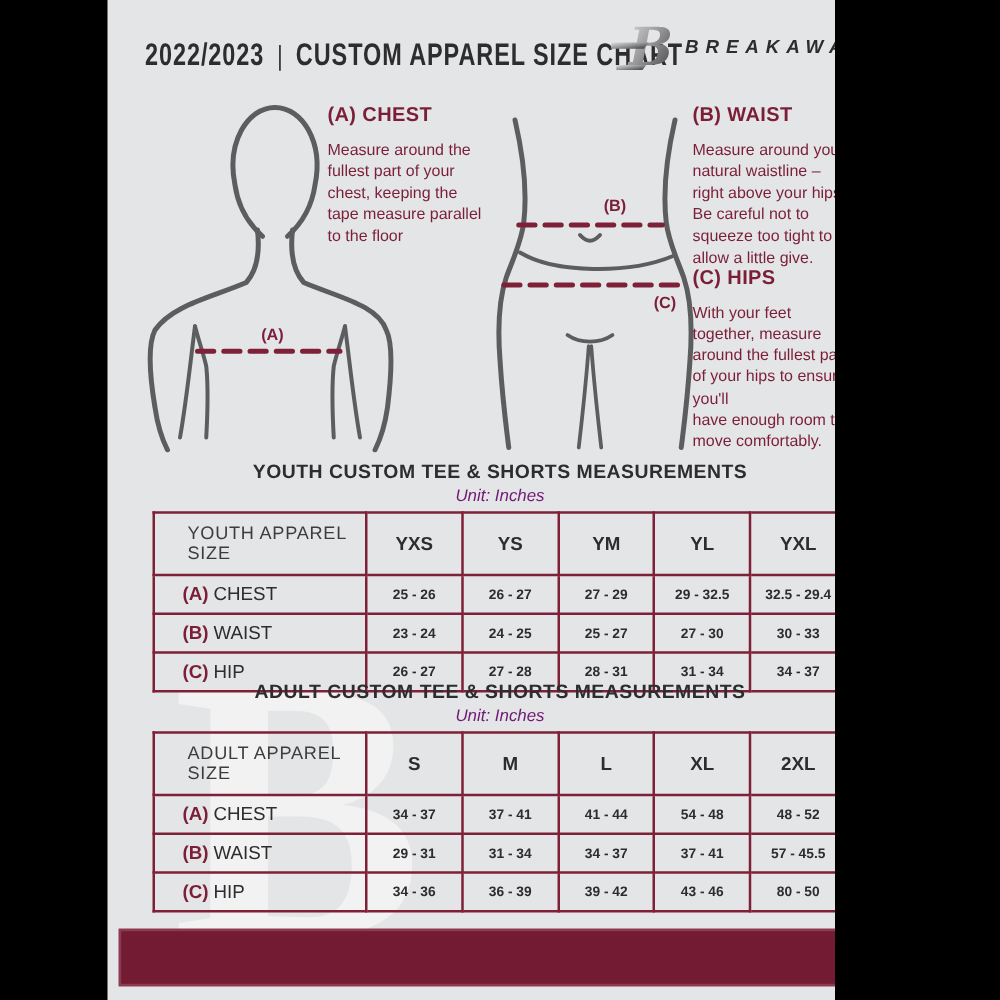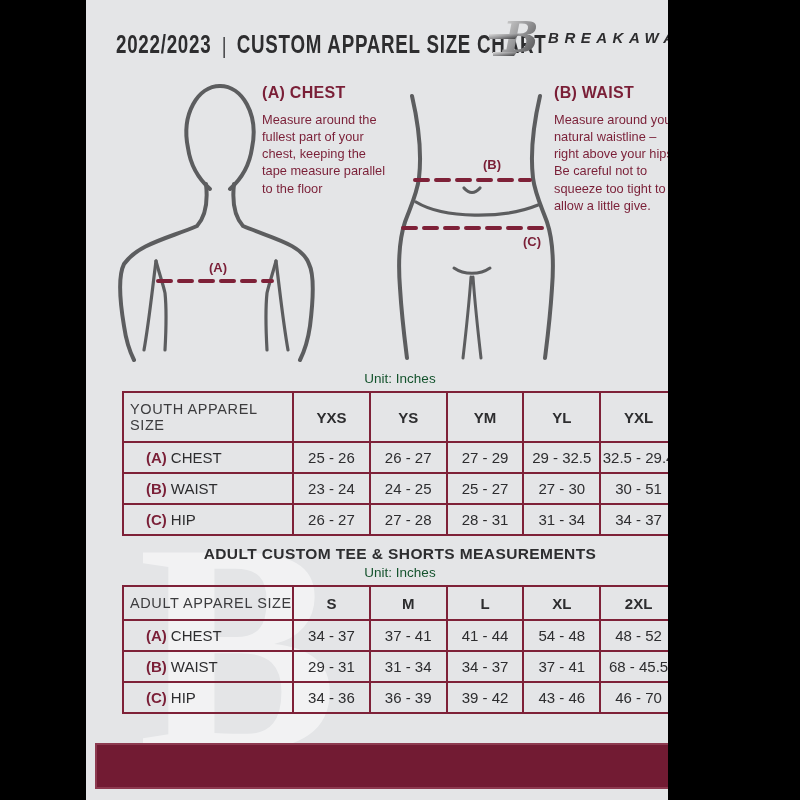"(C) HIPS" div.instr { html: none -> <div> <h3>(C) HIPS</h3> <p>With your feet together, measure around the fullest part of your hips to ensure you'll have enough room to move comfortably.</p> </div> }
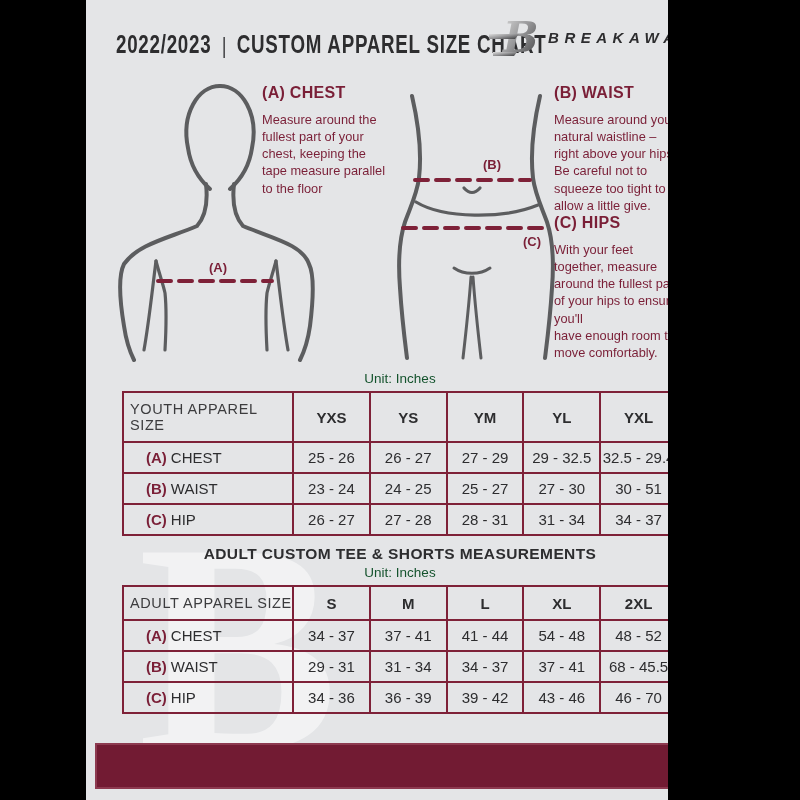"YOUTH CUSTOM TEE & SHORTS" h2 { html: none -> <h2>YOUTH CUSTOM TEE &amp; SHORTS MEASUREMENTS</h2> }
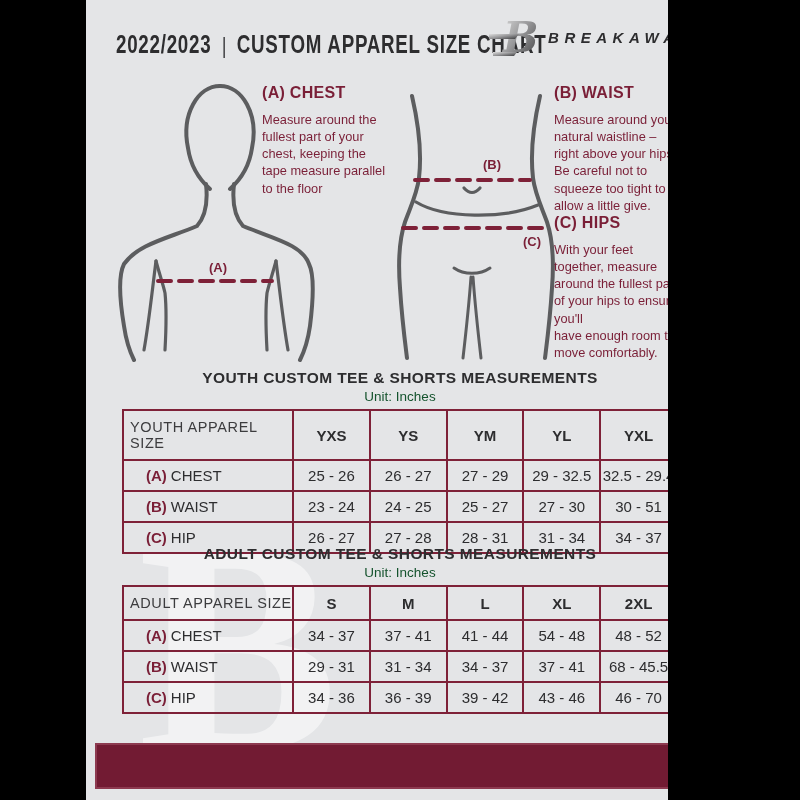"Unit: Inches" .sec .unit { color: #14532d -> #701a75; font-style: none -> italic }
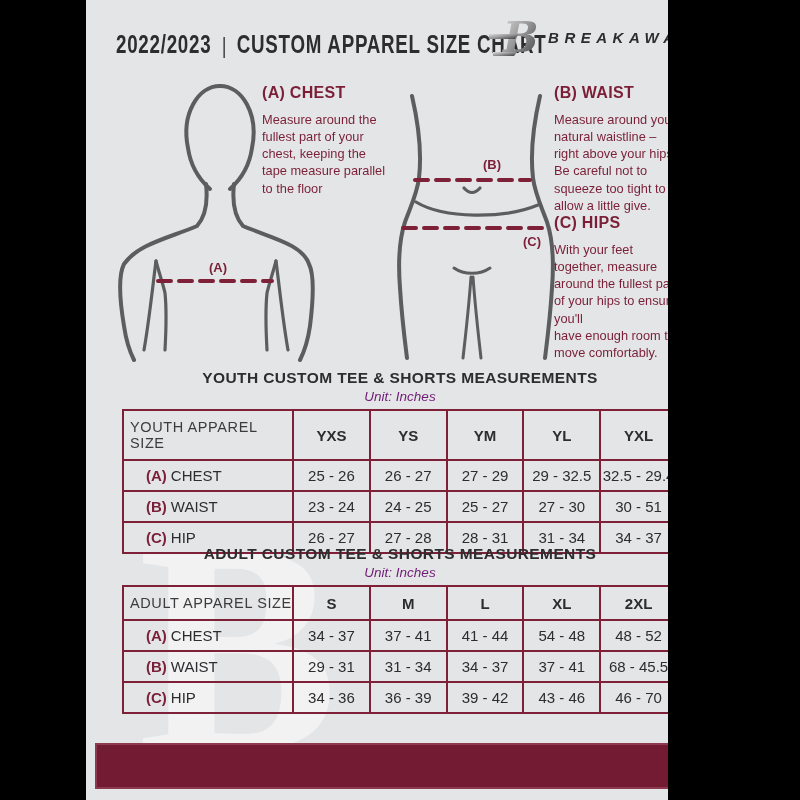"YOUTH APPAREL SIZE" th.h-label { padding: 8px 0 8px 6px -> 8px 0 8px 26px }
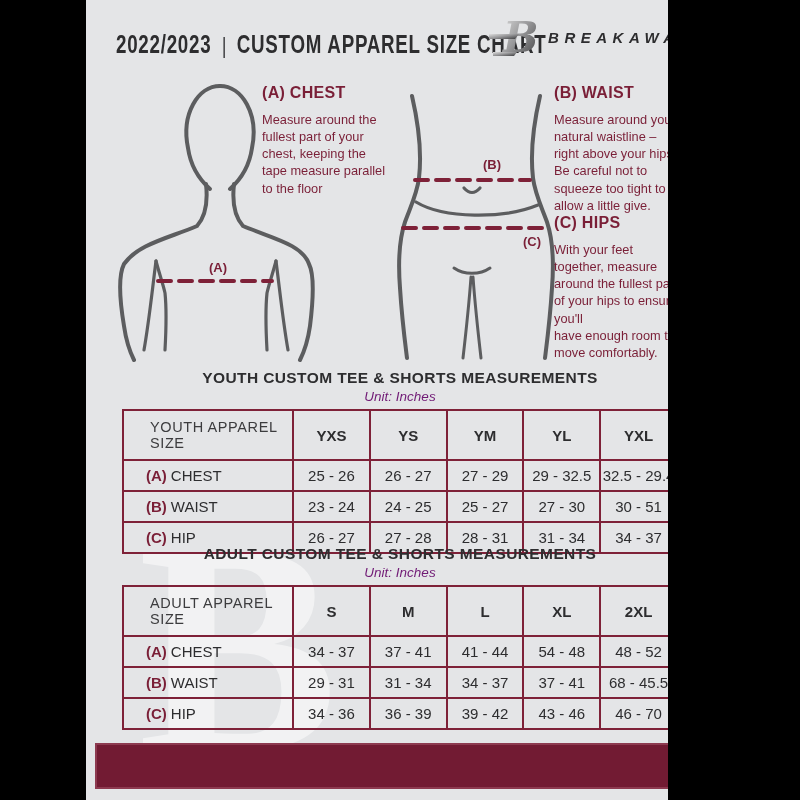"25 - 26" td.val { font-size: 15px -> 11px; font-weight: none -> bold }
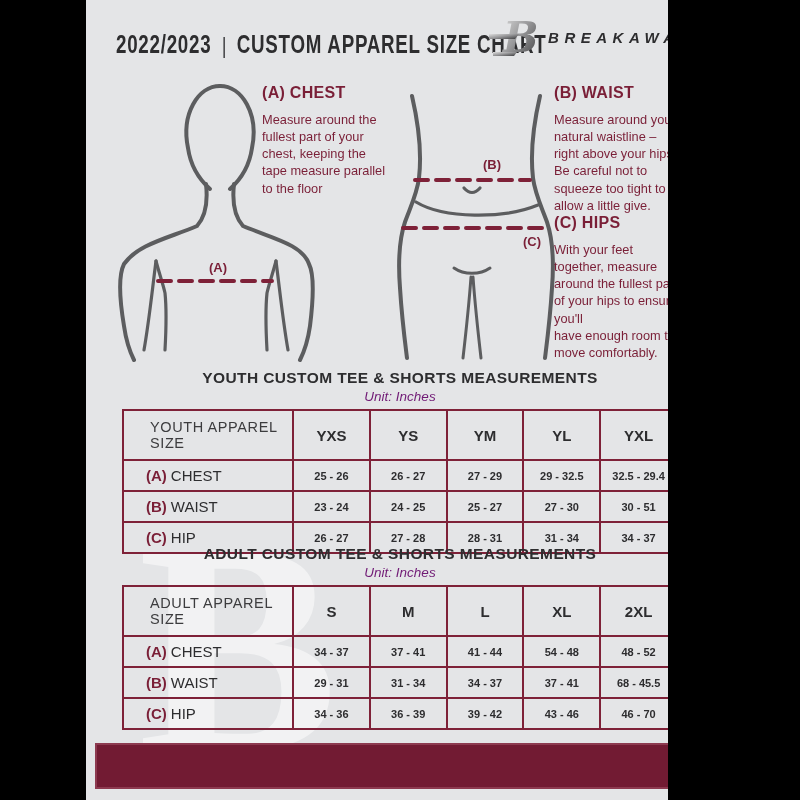"30 - 51" td.val { text: 51 -> 33 }
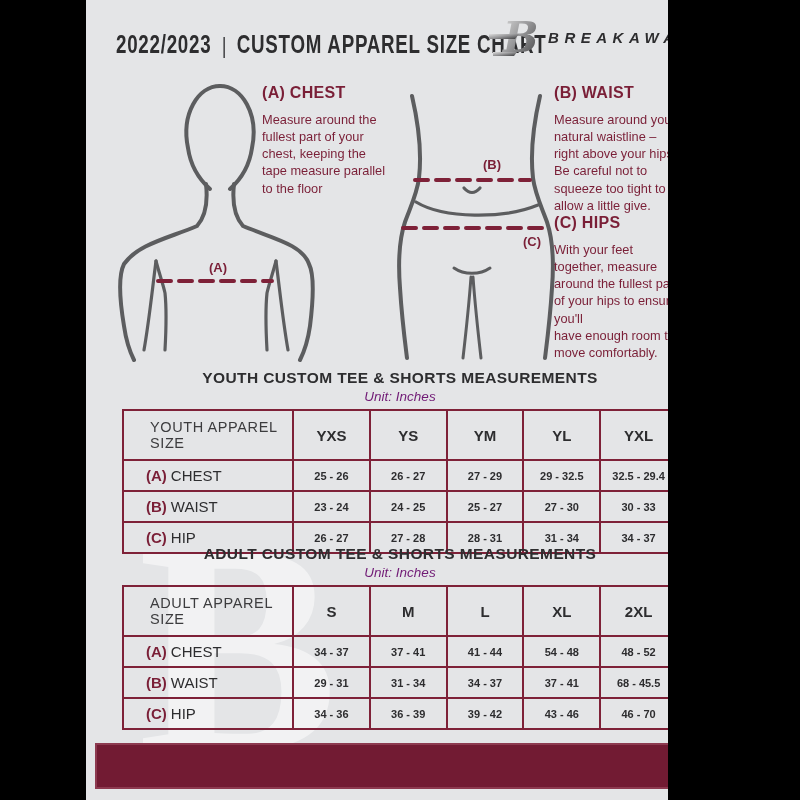"68 - 45.5" td.val { text: 68 -> 57 }
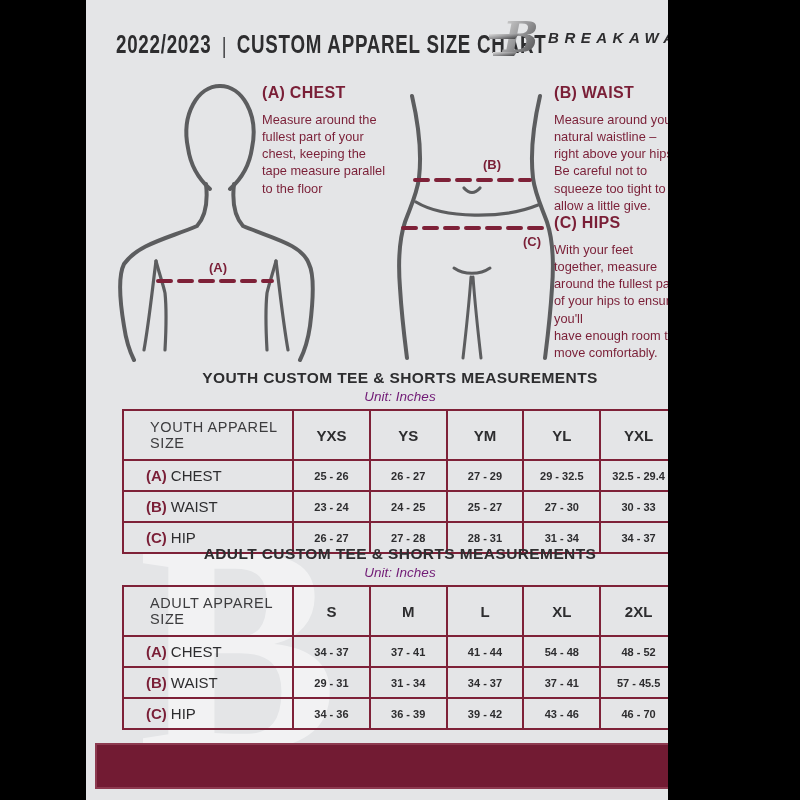"46 - 70" td.val { text: 46 - 70 -> 80 - 50 }
